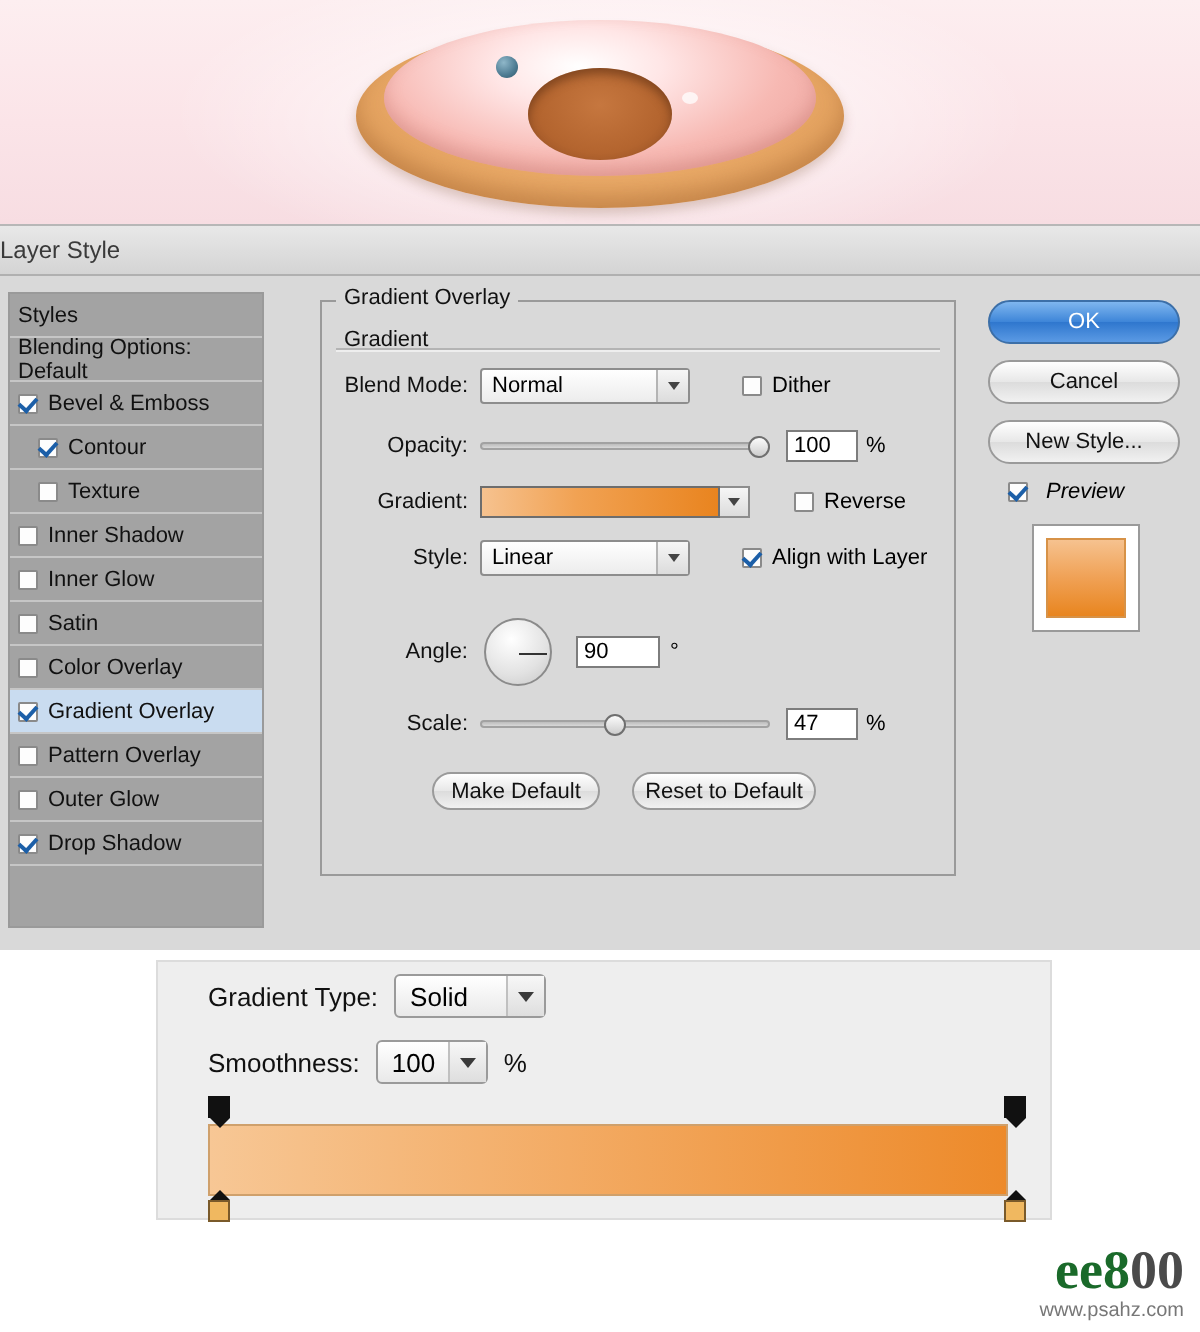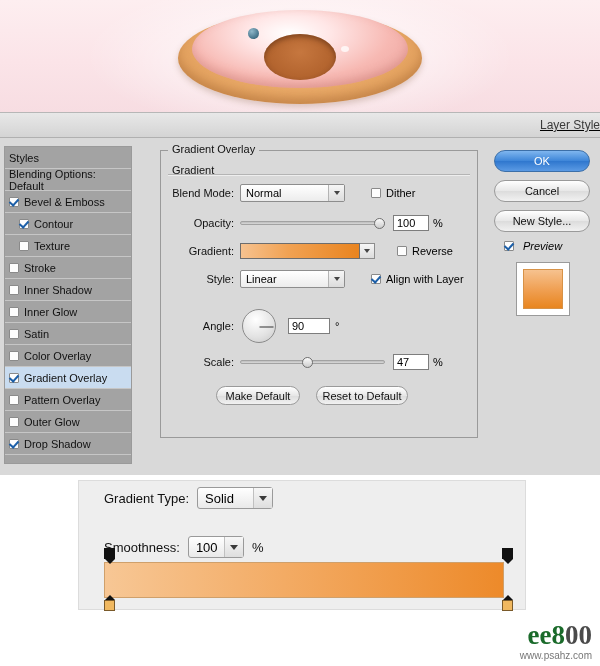"Layer Style" .titlebar { justify-content: flex-end -> flex-start; text-decoration: underline -> none }
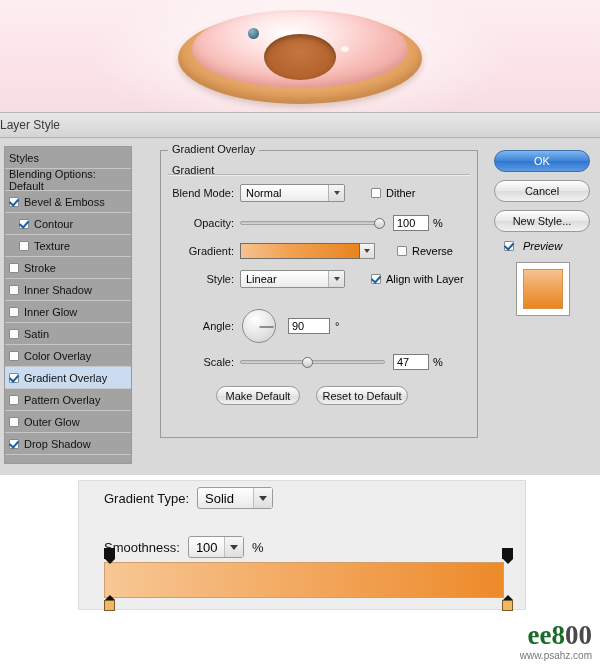"Stroke" div.styles-row { html: <div> <span></span> <span>Stroke</span> </div> -> none }
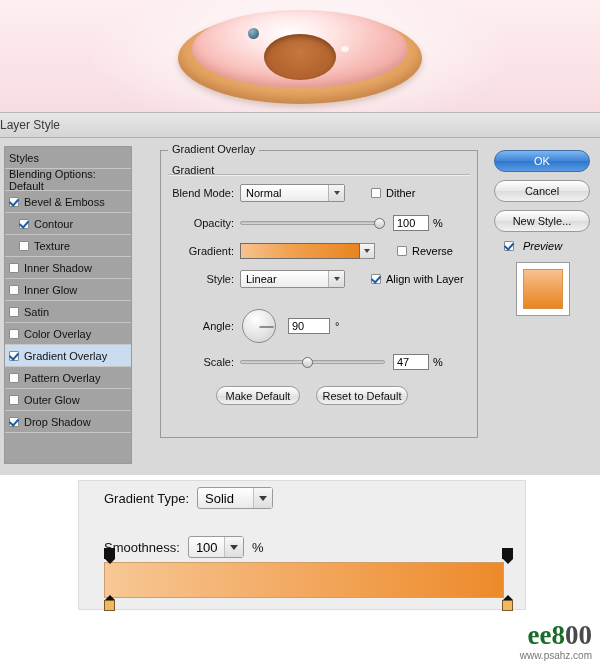"Smoothness:" div.ge-row { margin-top: 16px -> none }
